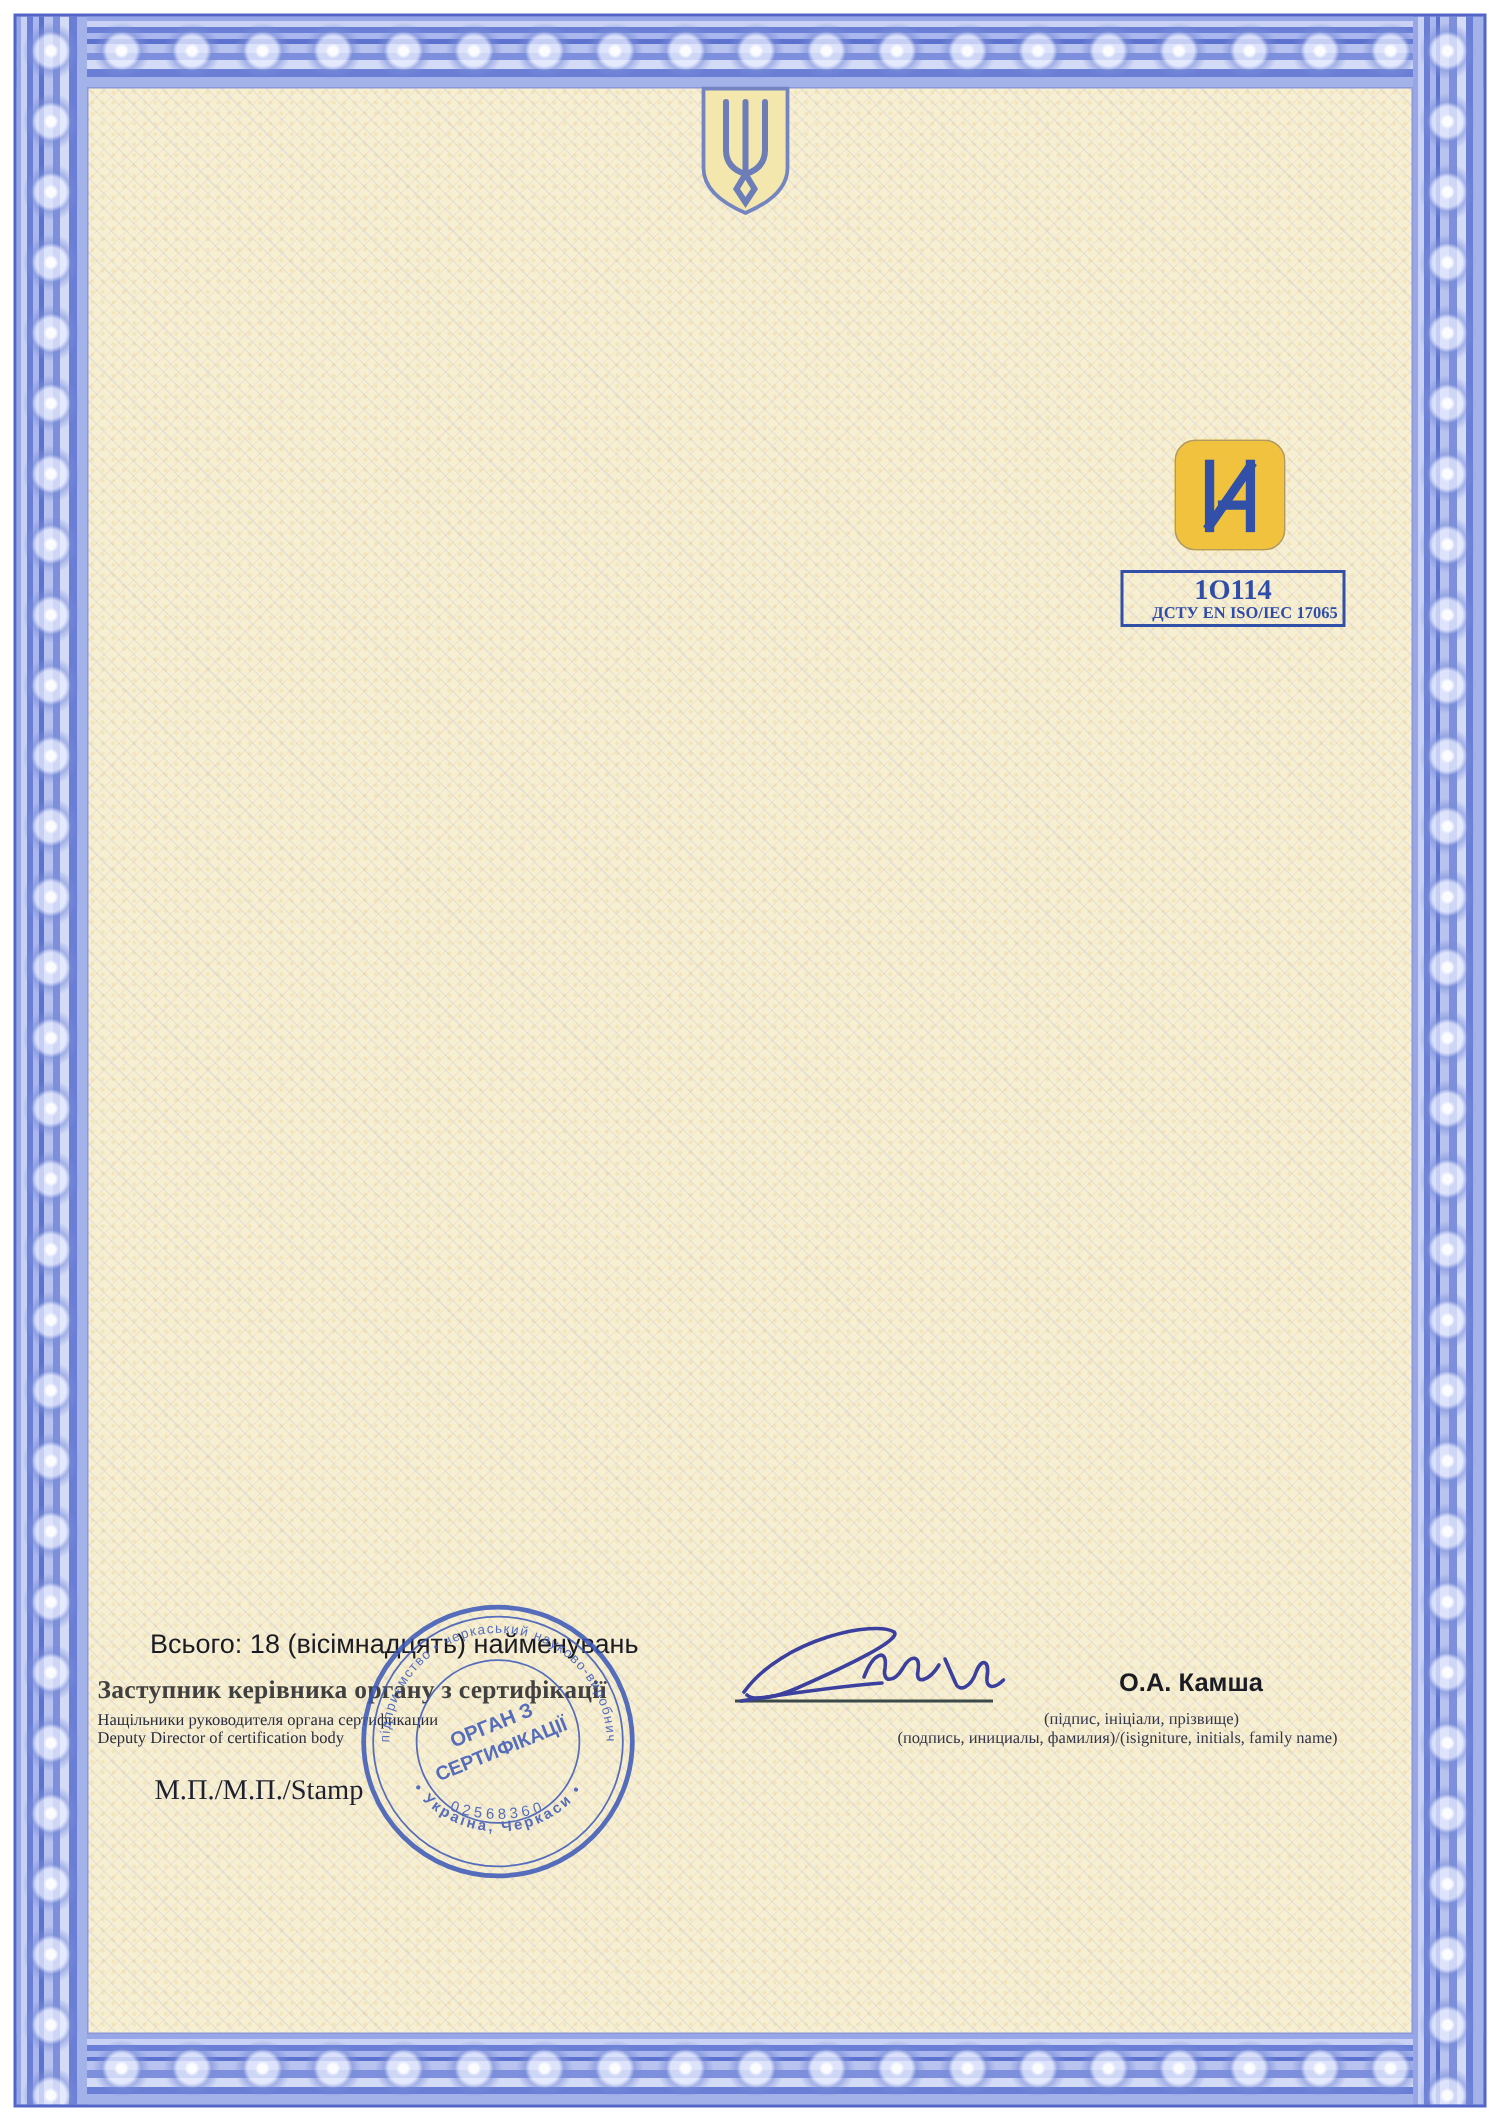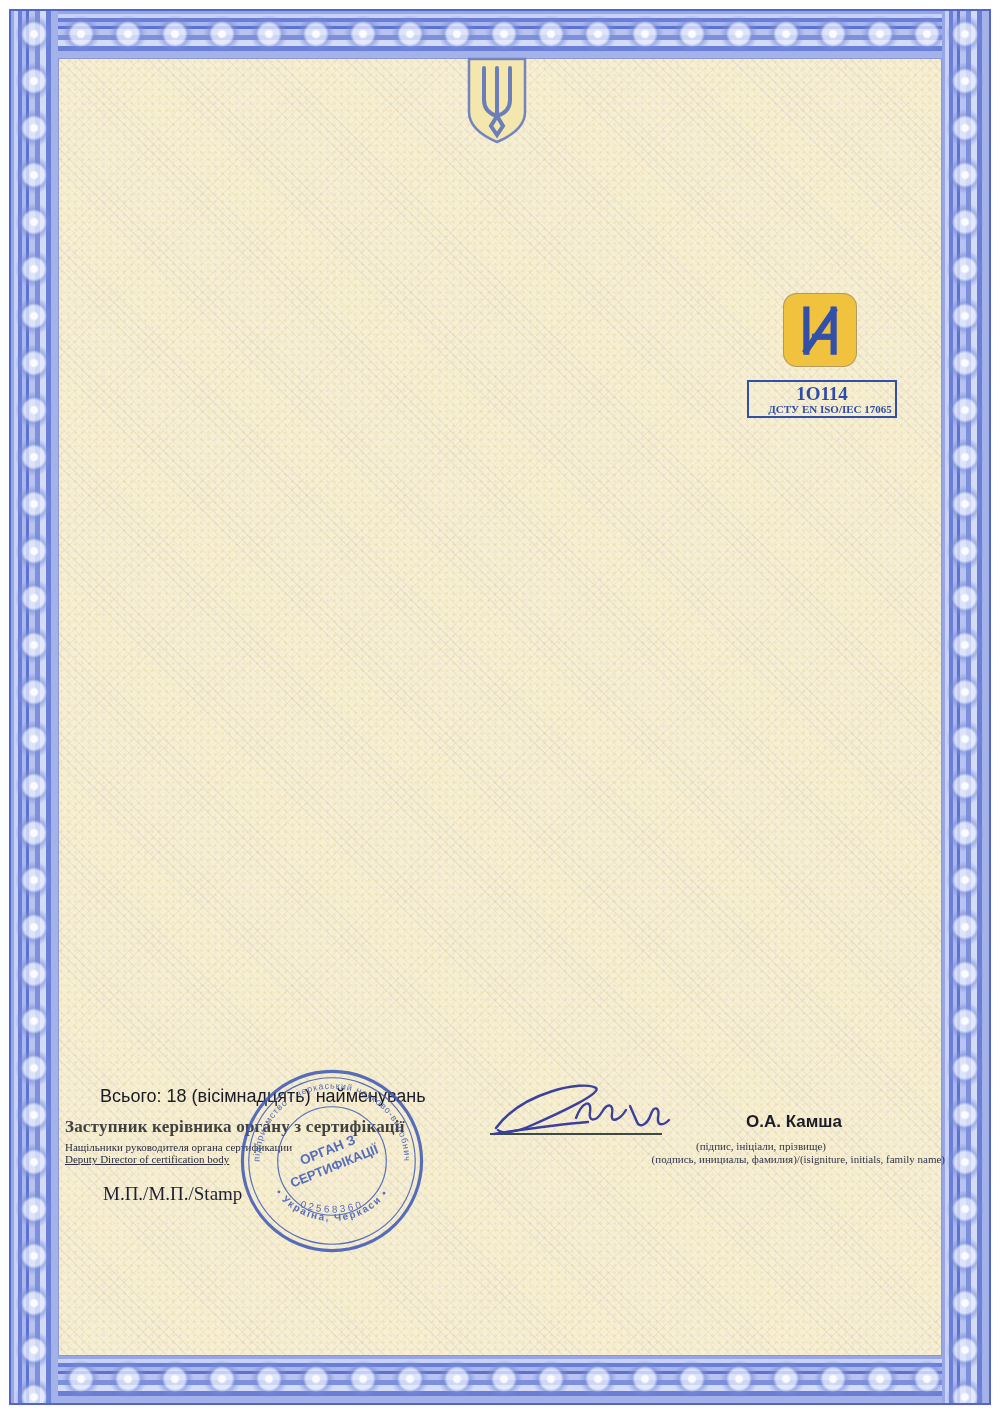"Deputy Director of certification body" div.abs { text-decoration: underline -> none }
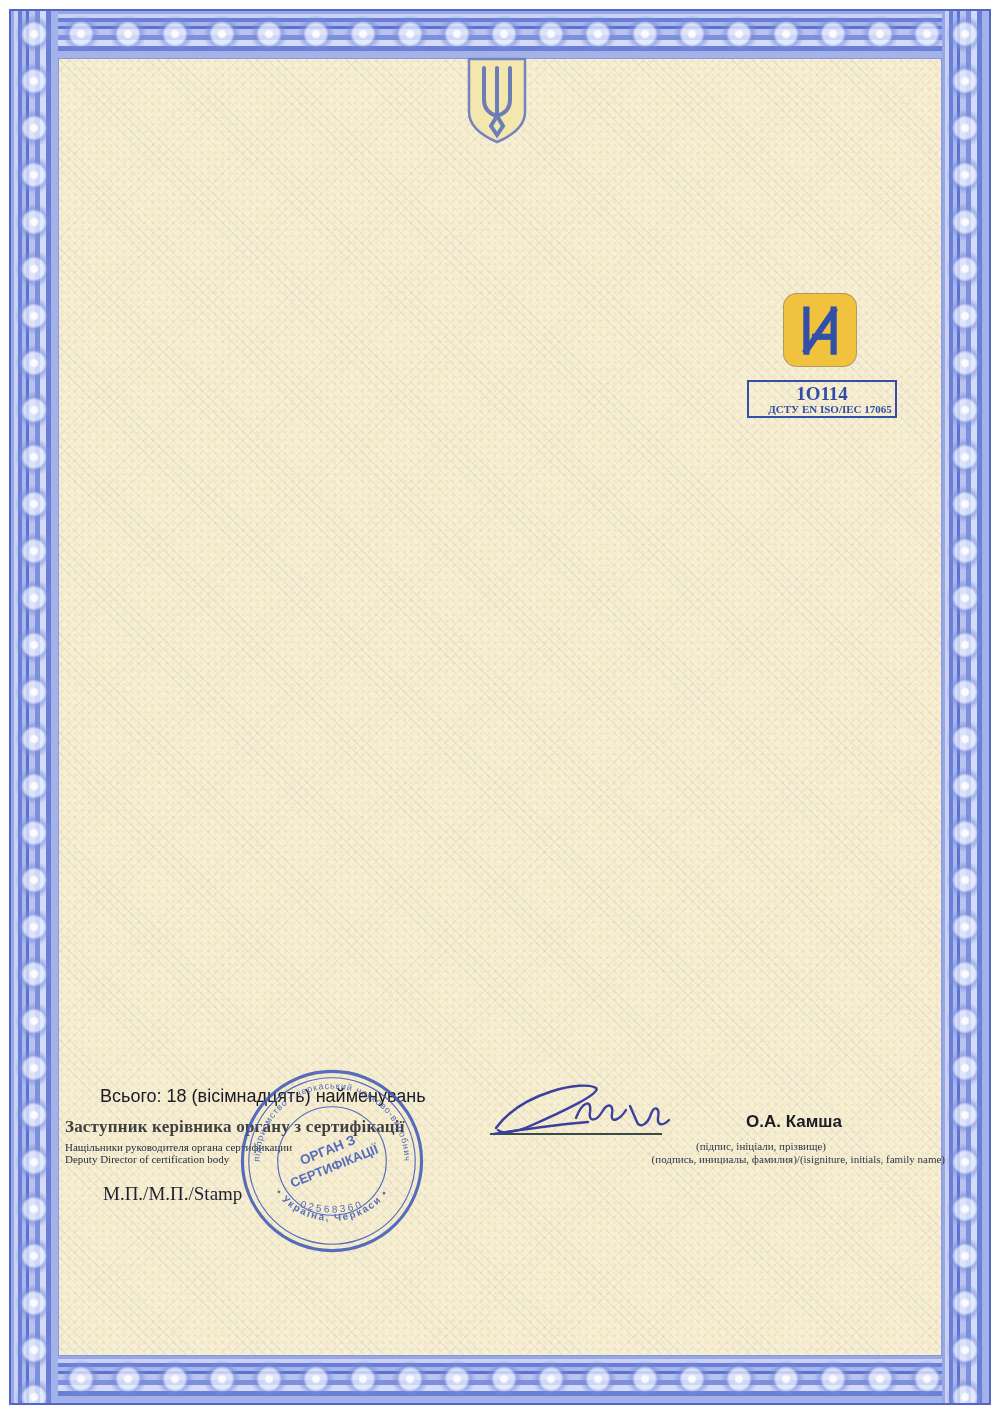"(подпись, инициалы," div.abs { text-align: right -> center }
